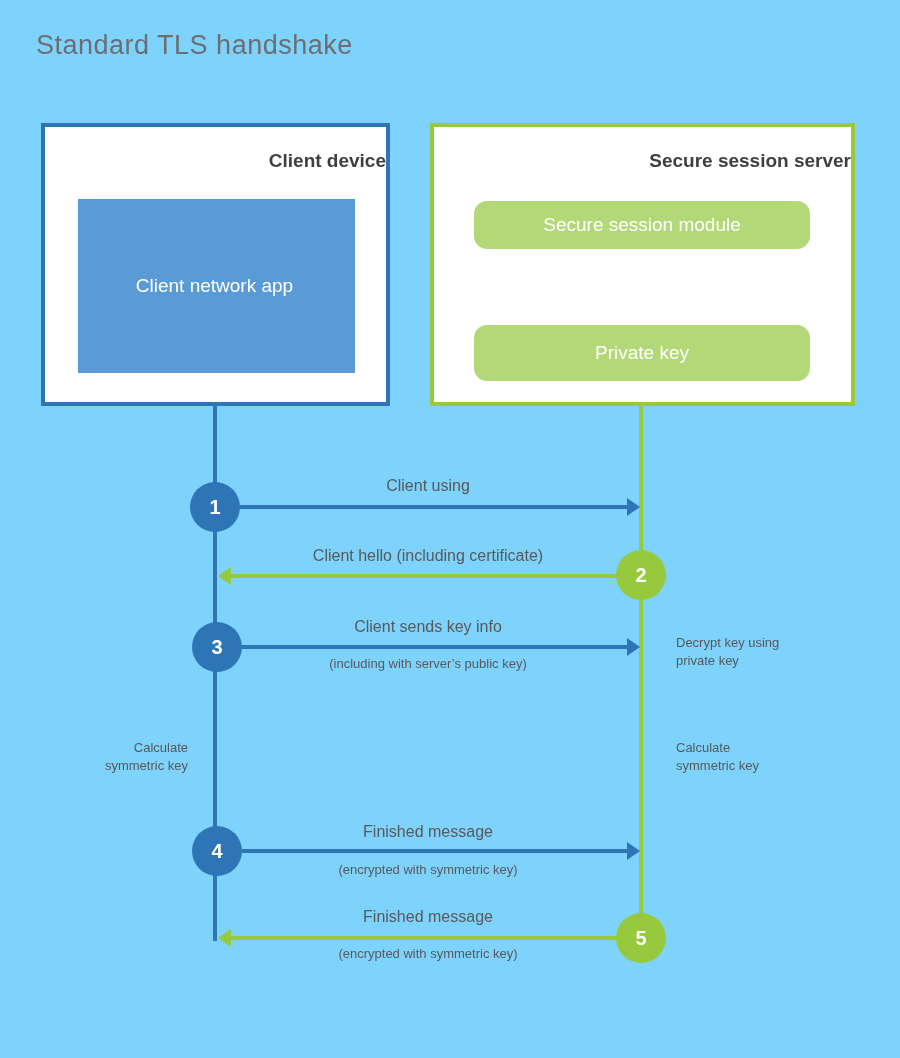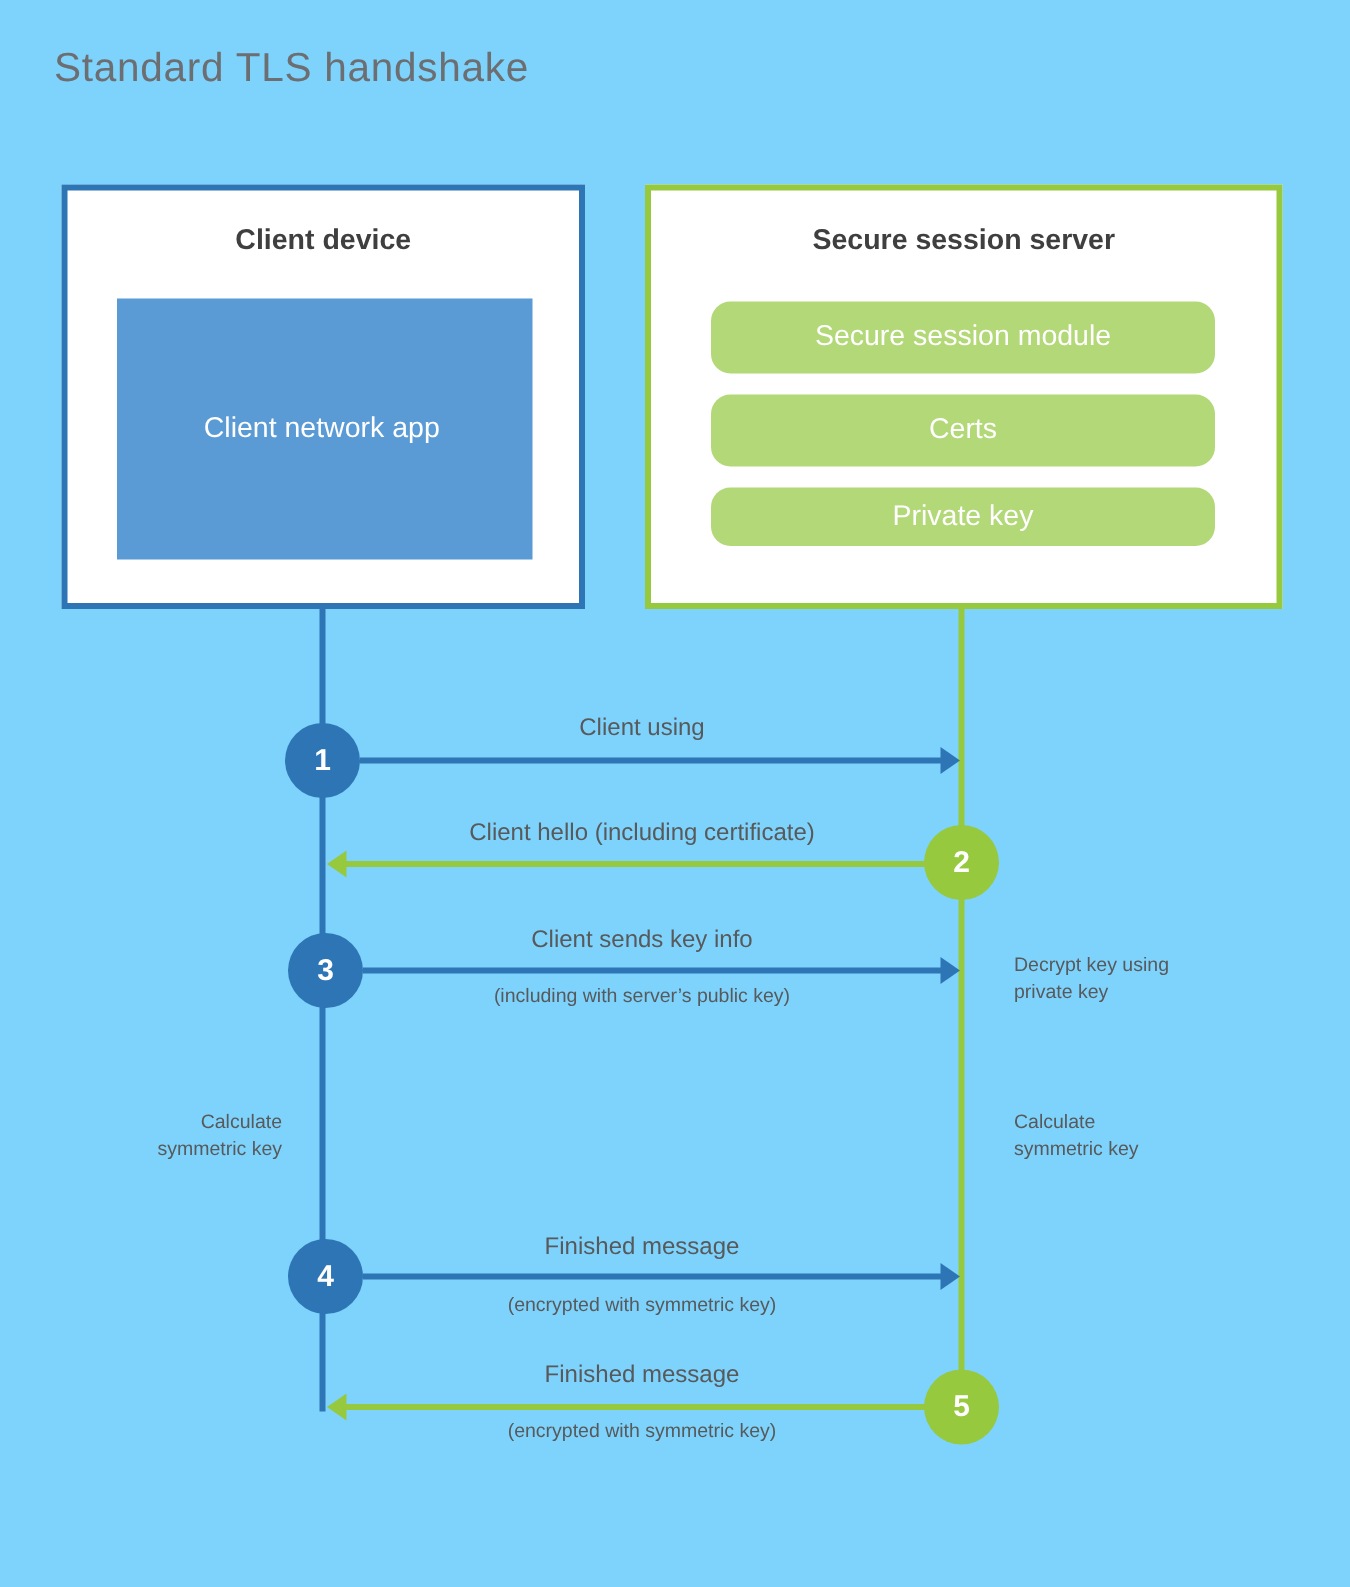"Client device" .box-heading { text-align: center -> right }
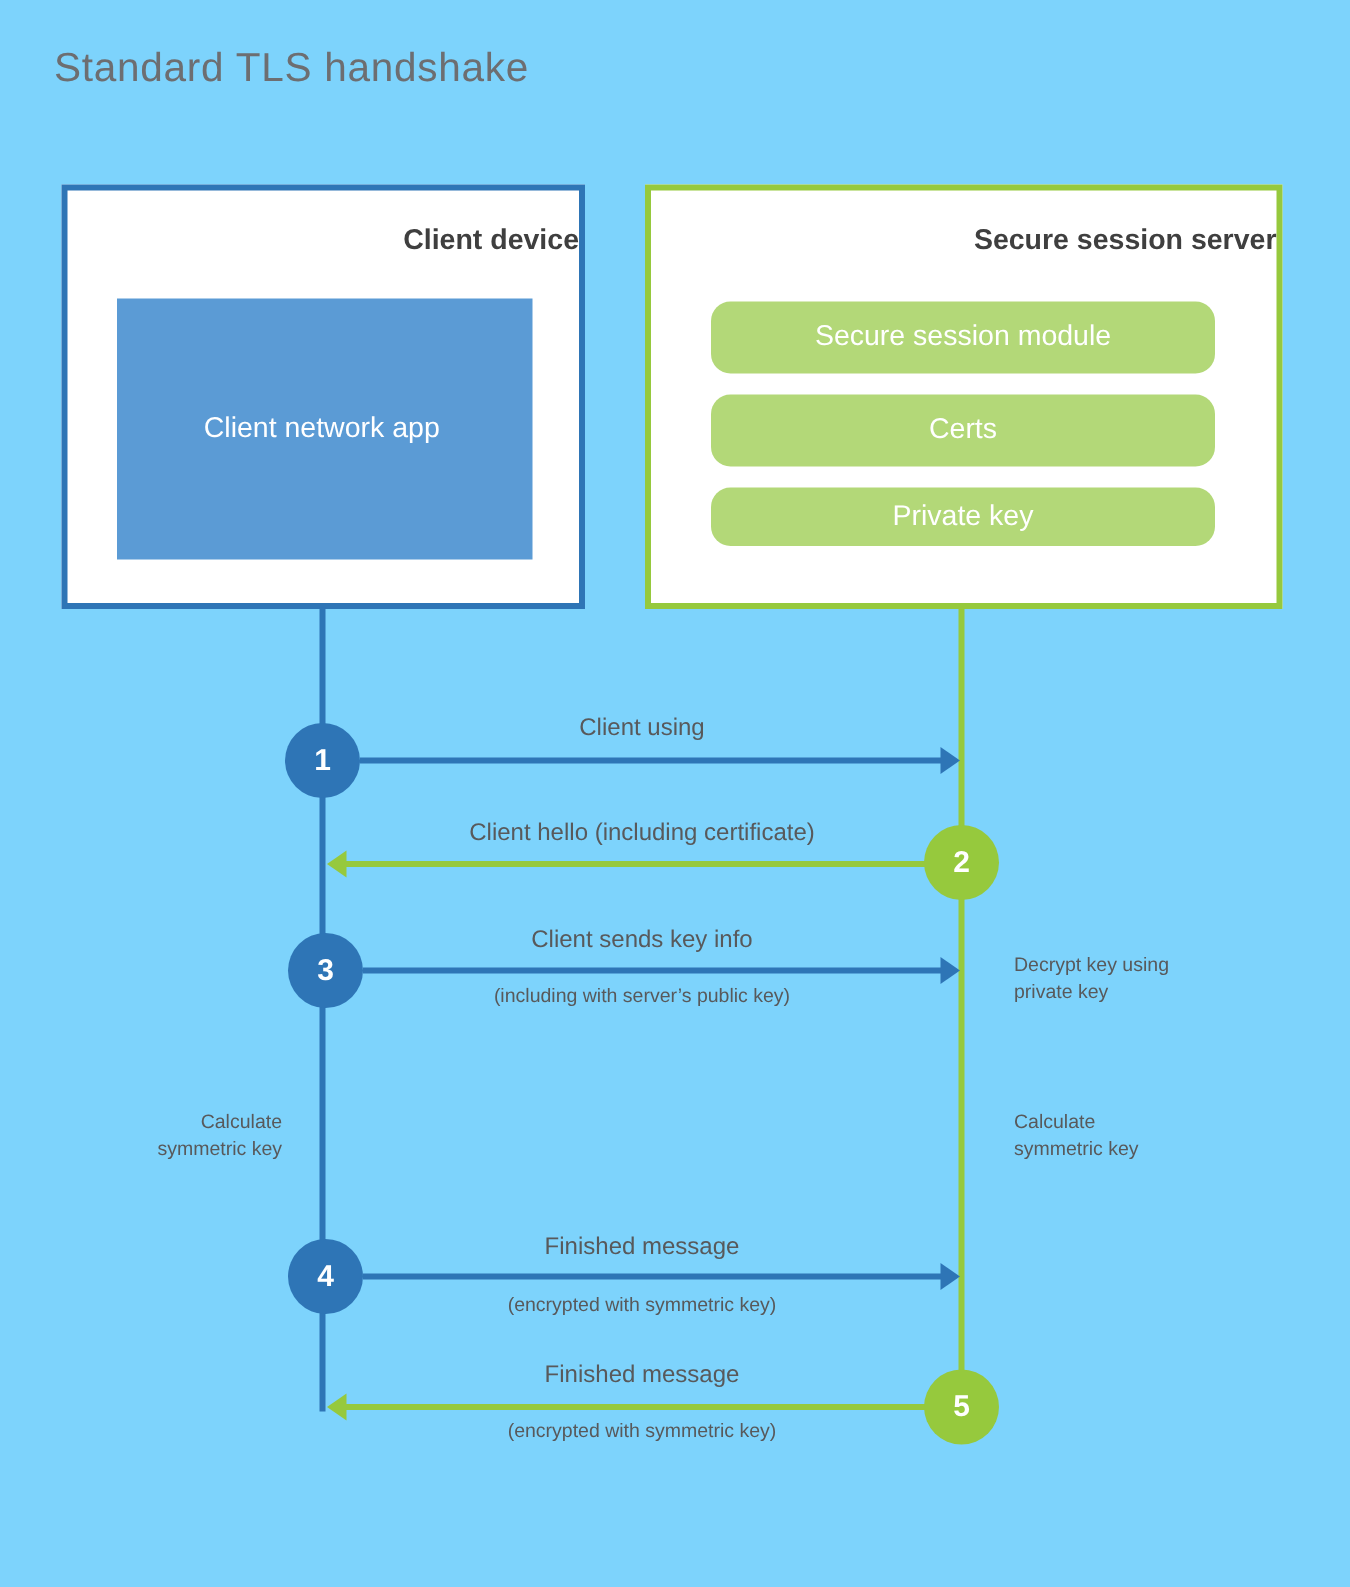"Certs" div.module-bar { html: <div> <span>Certs</span> </div> -> none }
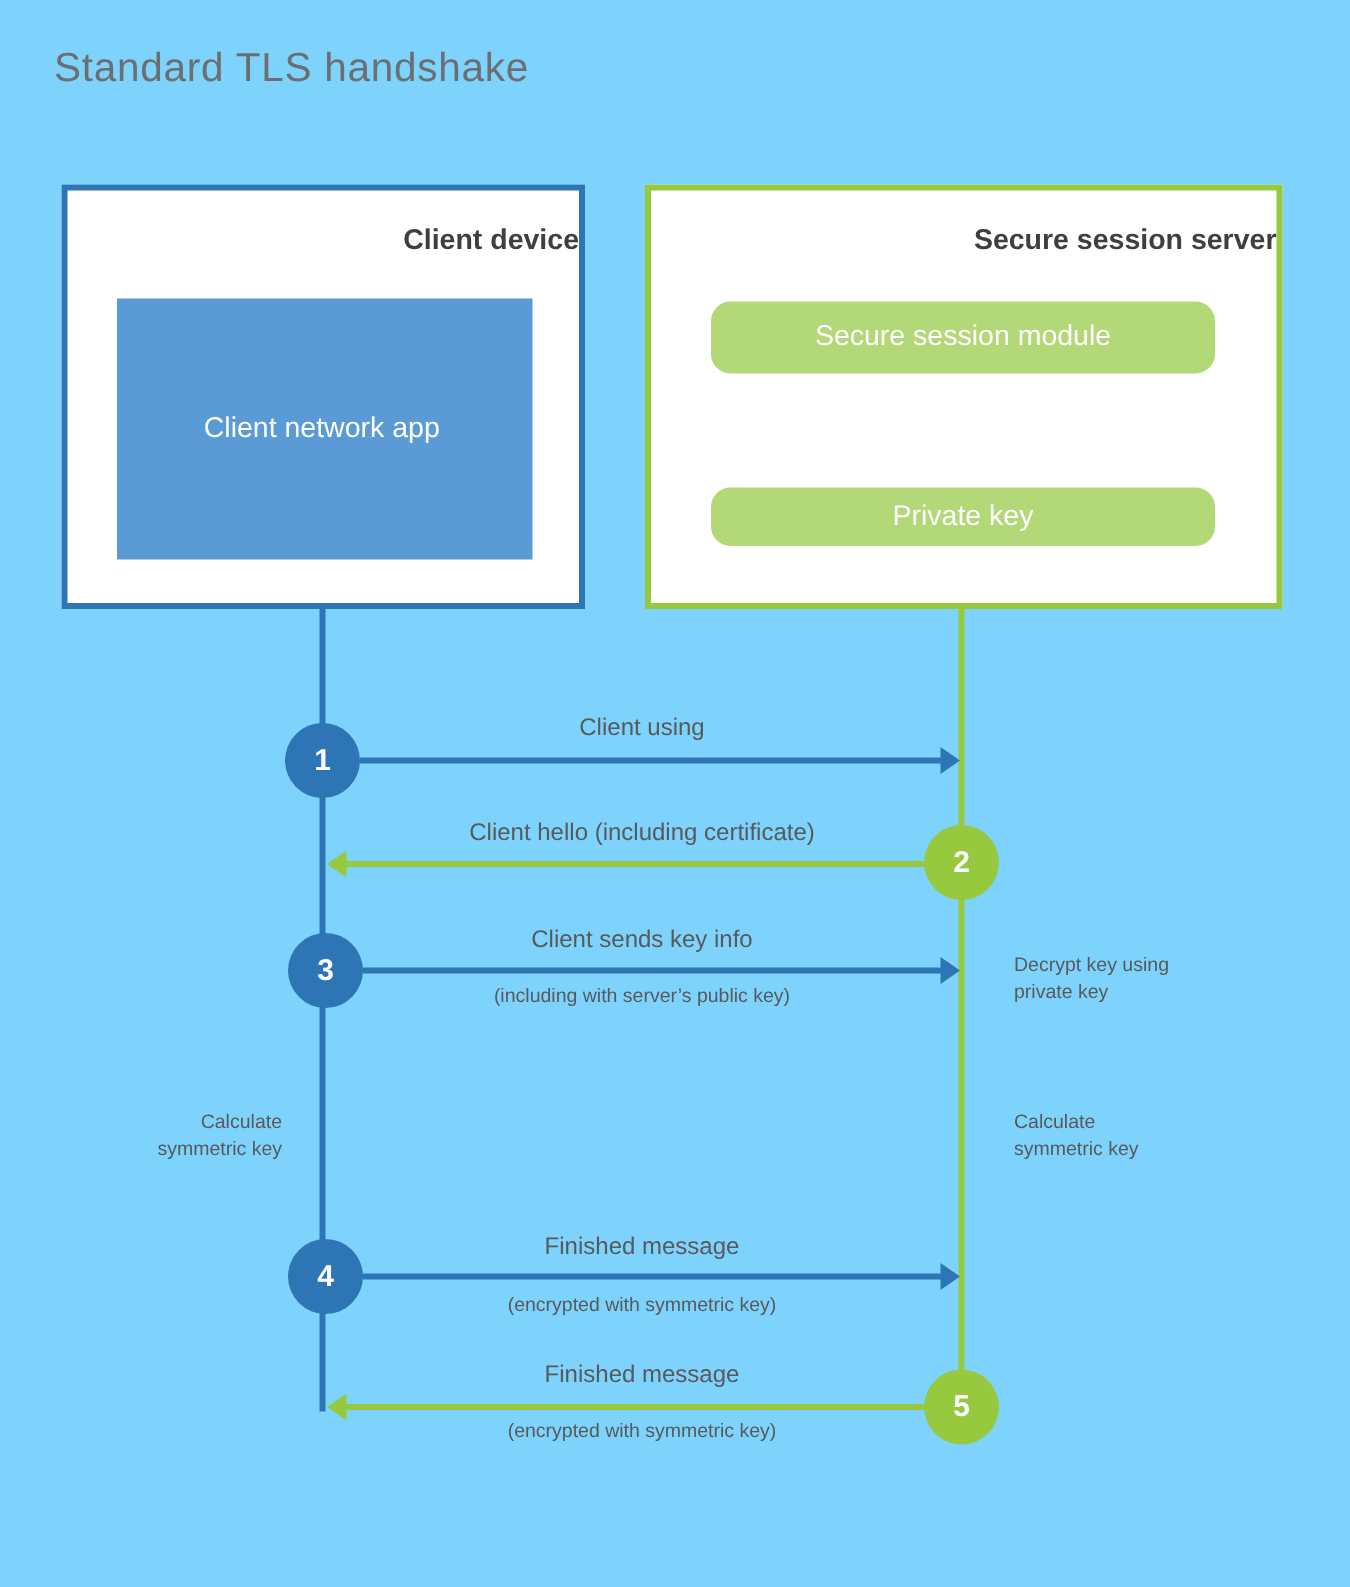"Private key" div.module-bar { height: 39px -> 56px }
